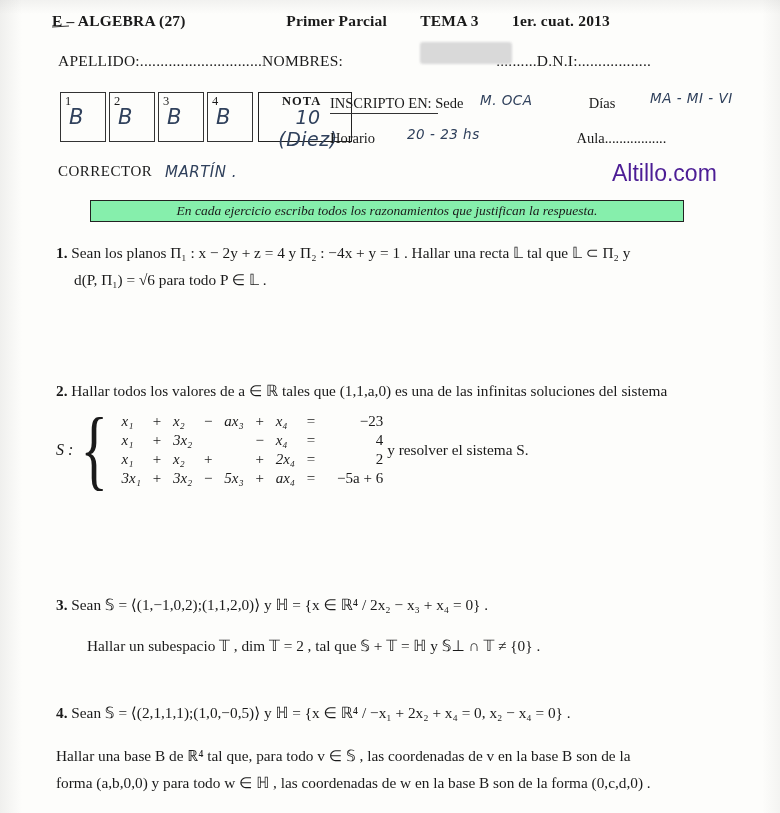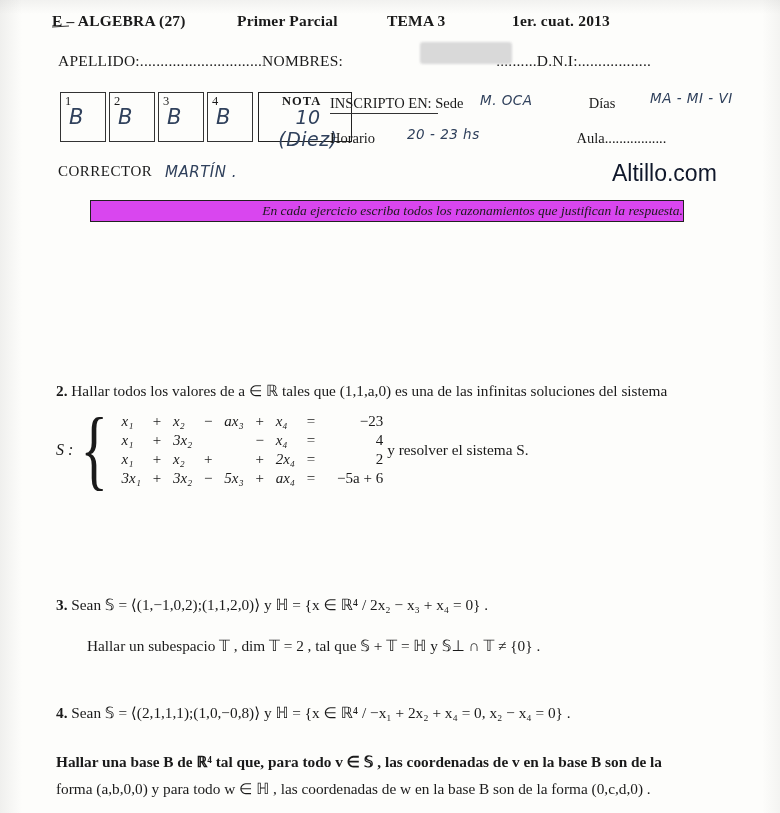"Primer Parcial" .h-parcial { text-align: none -> right }
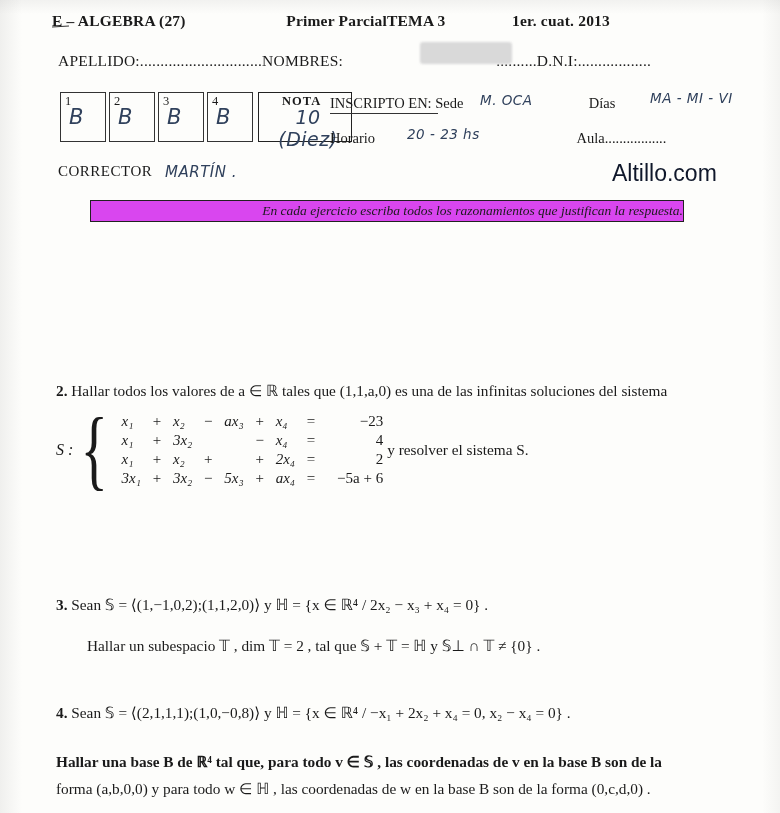"TEMA 3" .h-tema { text-align: none -> center }
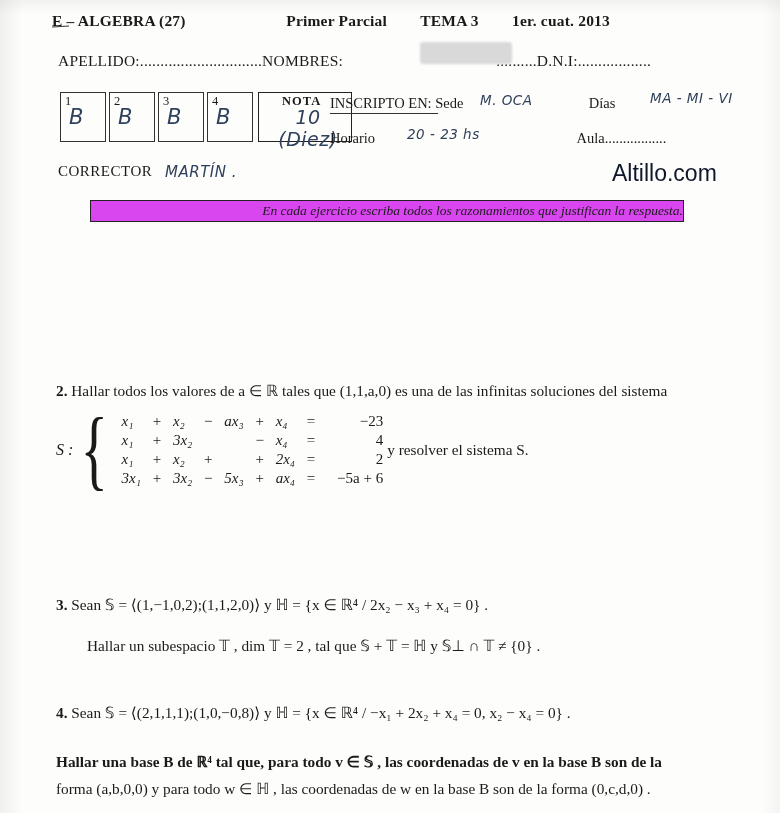"Altillo.com" .watermark { color: #0f172a -> #4c1d95 }
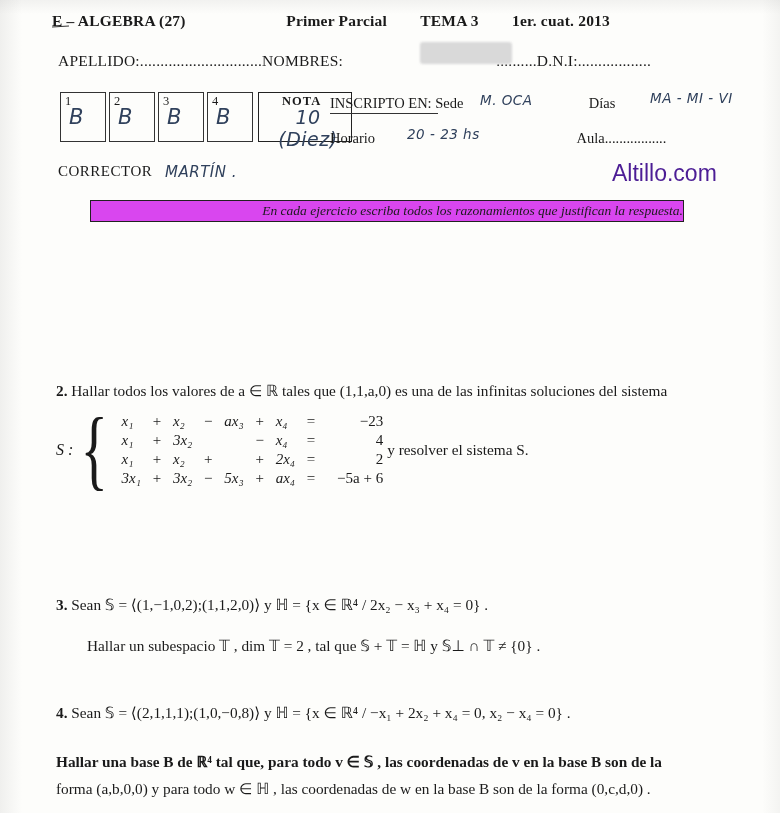"En cada ejercicio escriba todos" .instr { background: #d946ef -> #86efac; justify-content: flex-end -> center }
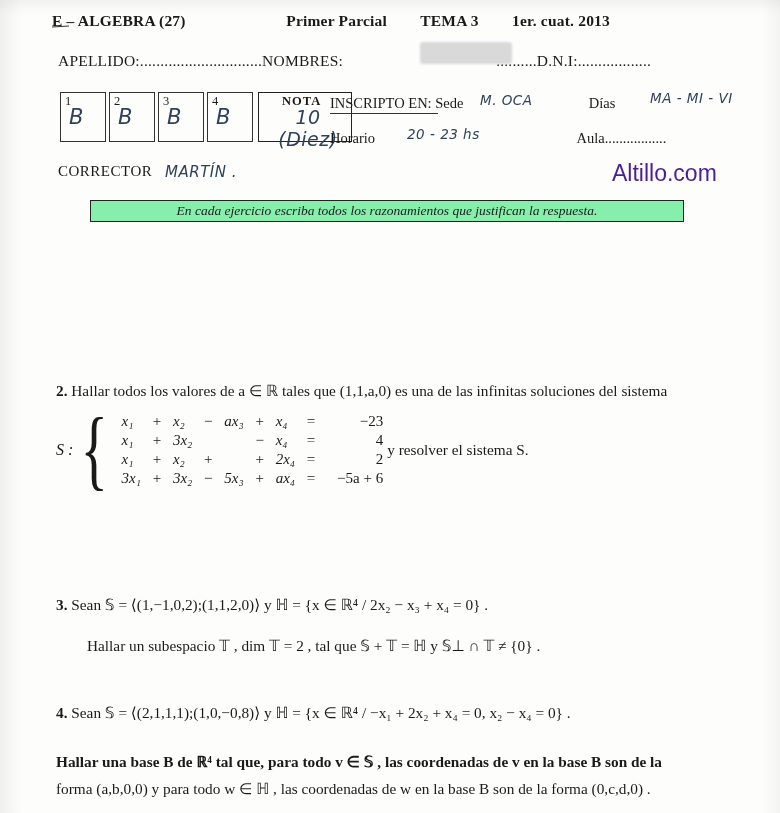"1. Sean los planos Π₁" div.ex { html: none -> <div> <span> <b>1.</b> <span>Sean los planos Π₁ : x − 2y + z = 4 y Π₂ : −4x + y = 1 . Hallar una recta 𝕃 tal que 𝕃 ⊂ Π₂ y</span> </span> <span>d(P, Π₁) = √6 para todo P ∈ 𝕃 .</span> </div> }
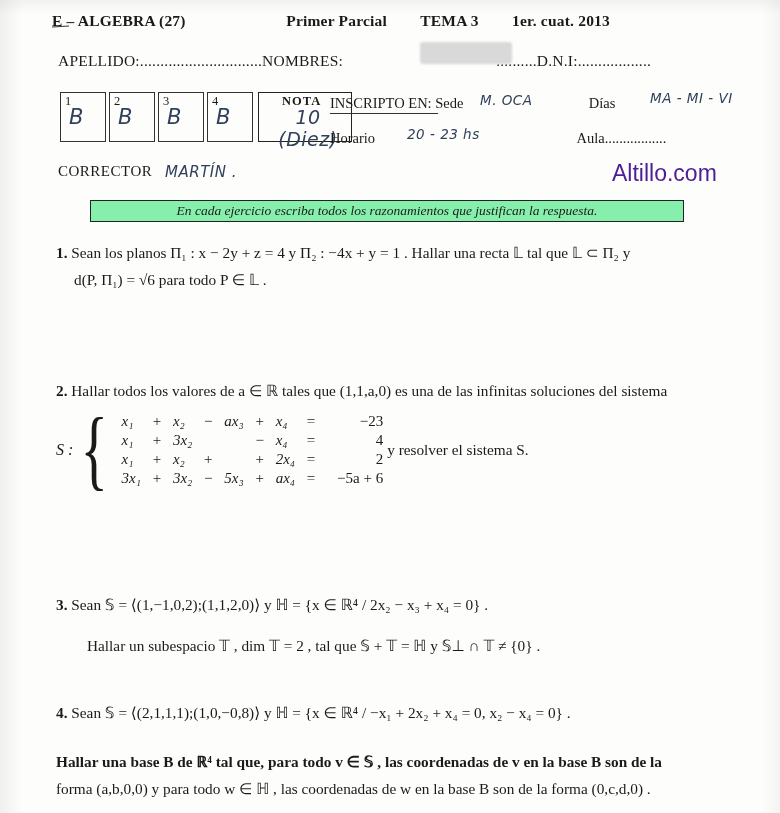"Sean 𝕊 = ⟨(2,1,1,1);(1,0,−0,8)⟩ y" span { text: 0,8 -> 0,5 }
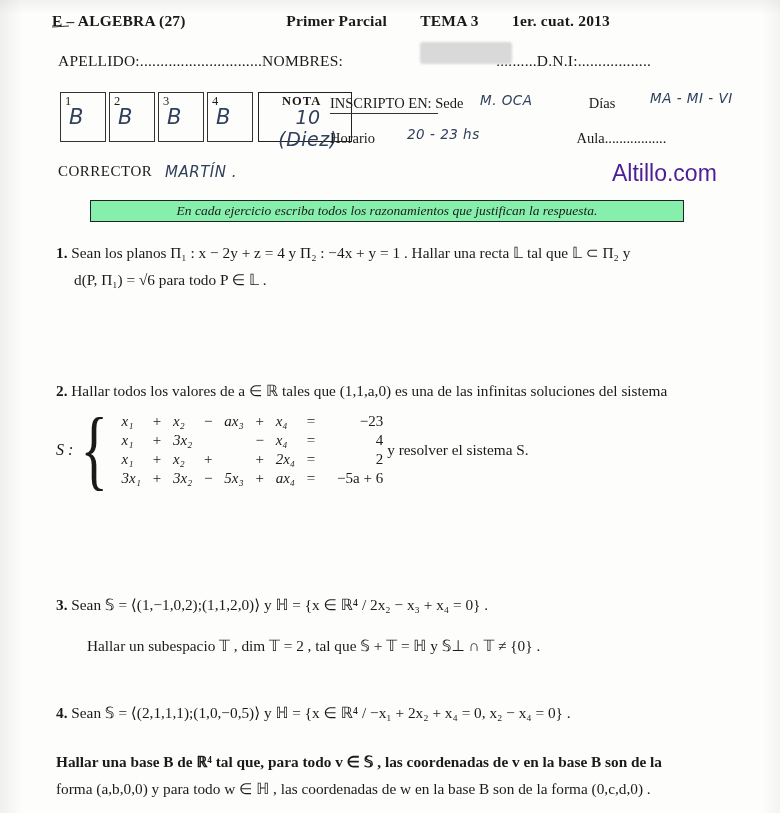"Hallar una base B de" span.ln { font-weight: bold -> none; margin-top: 22px -> 16px }
